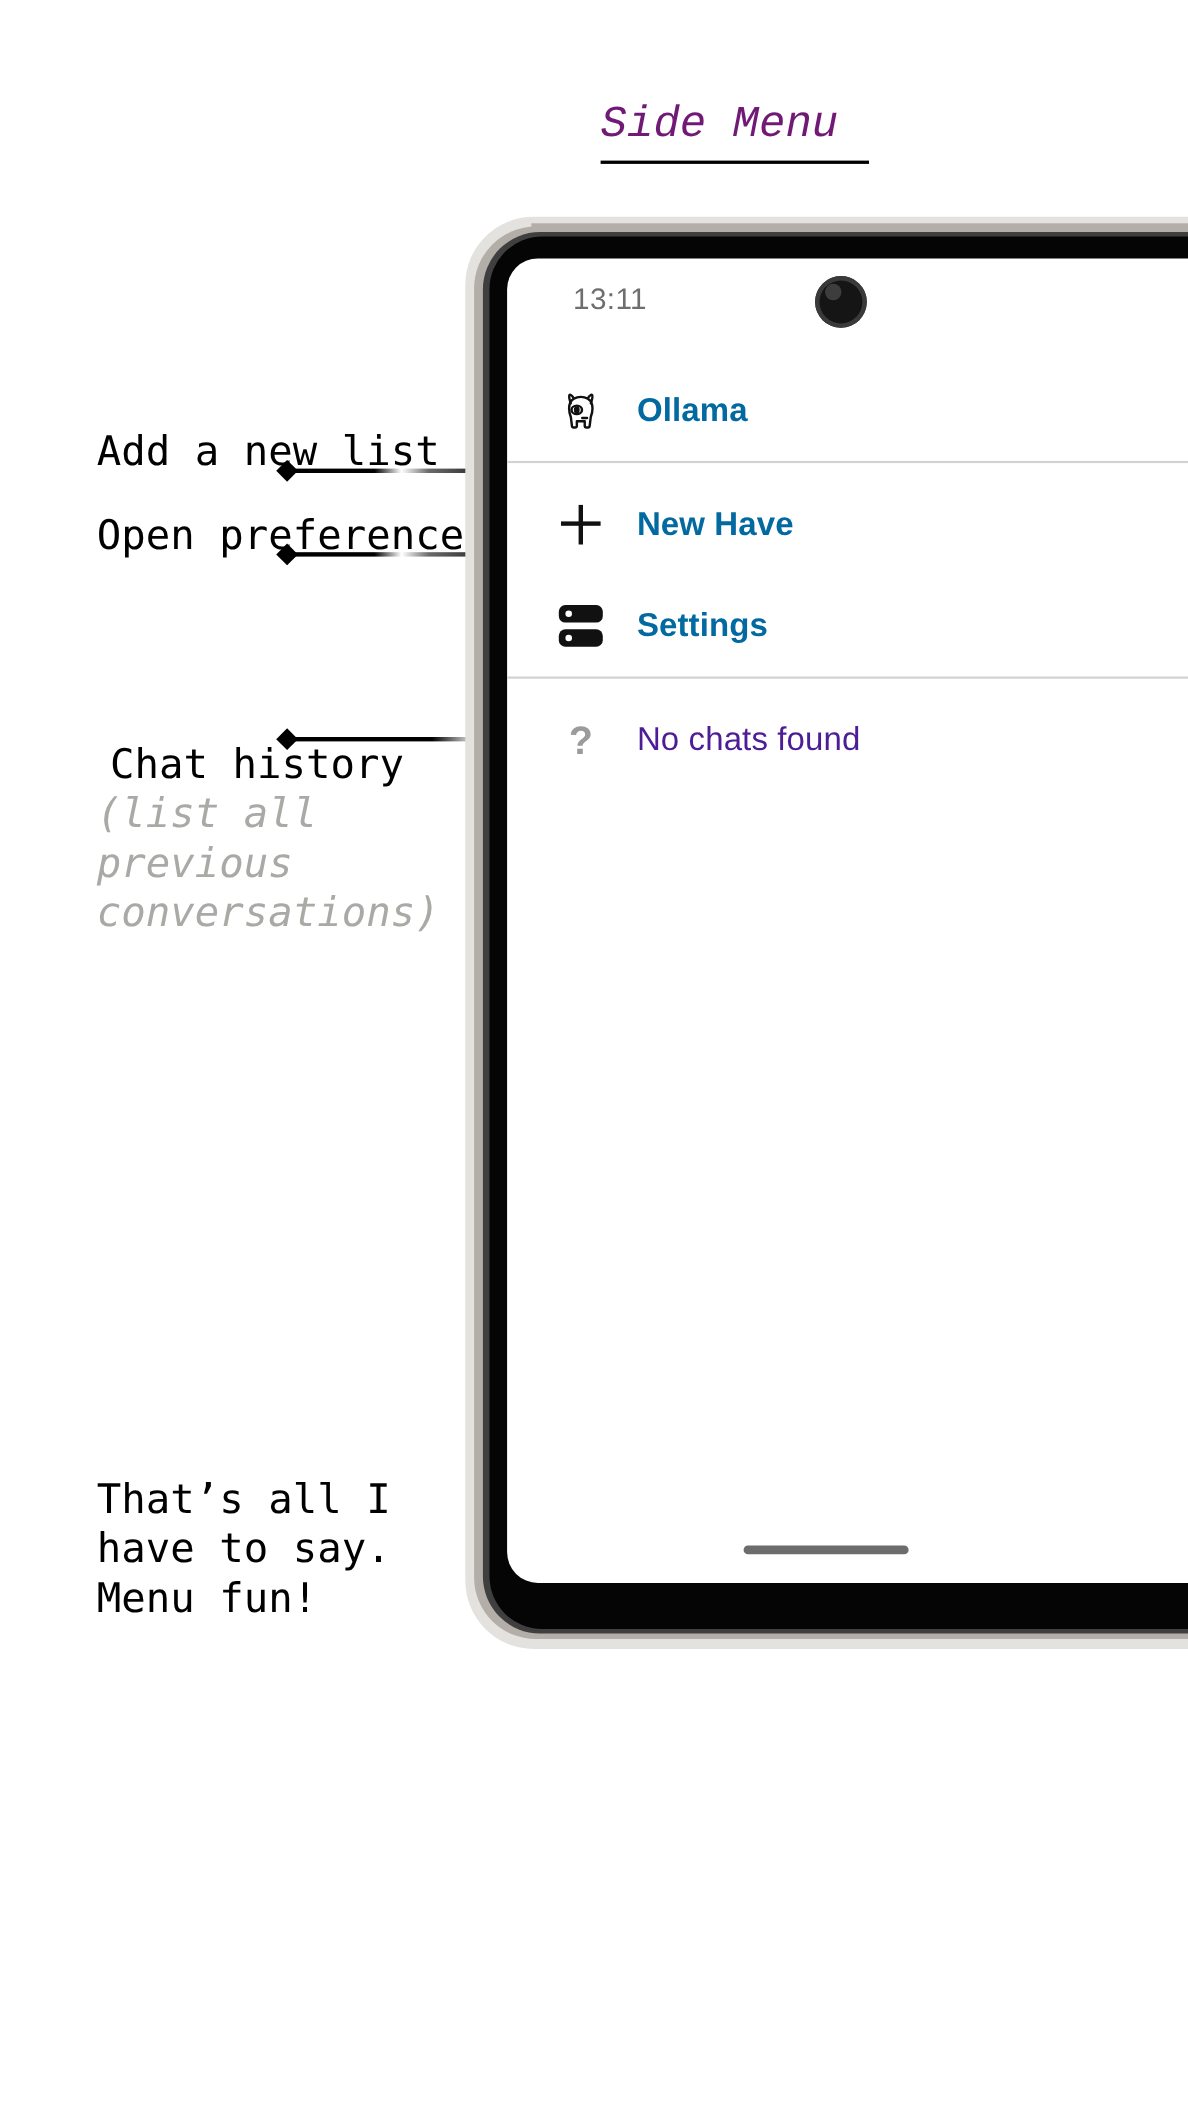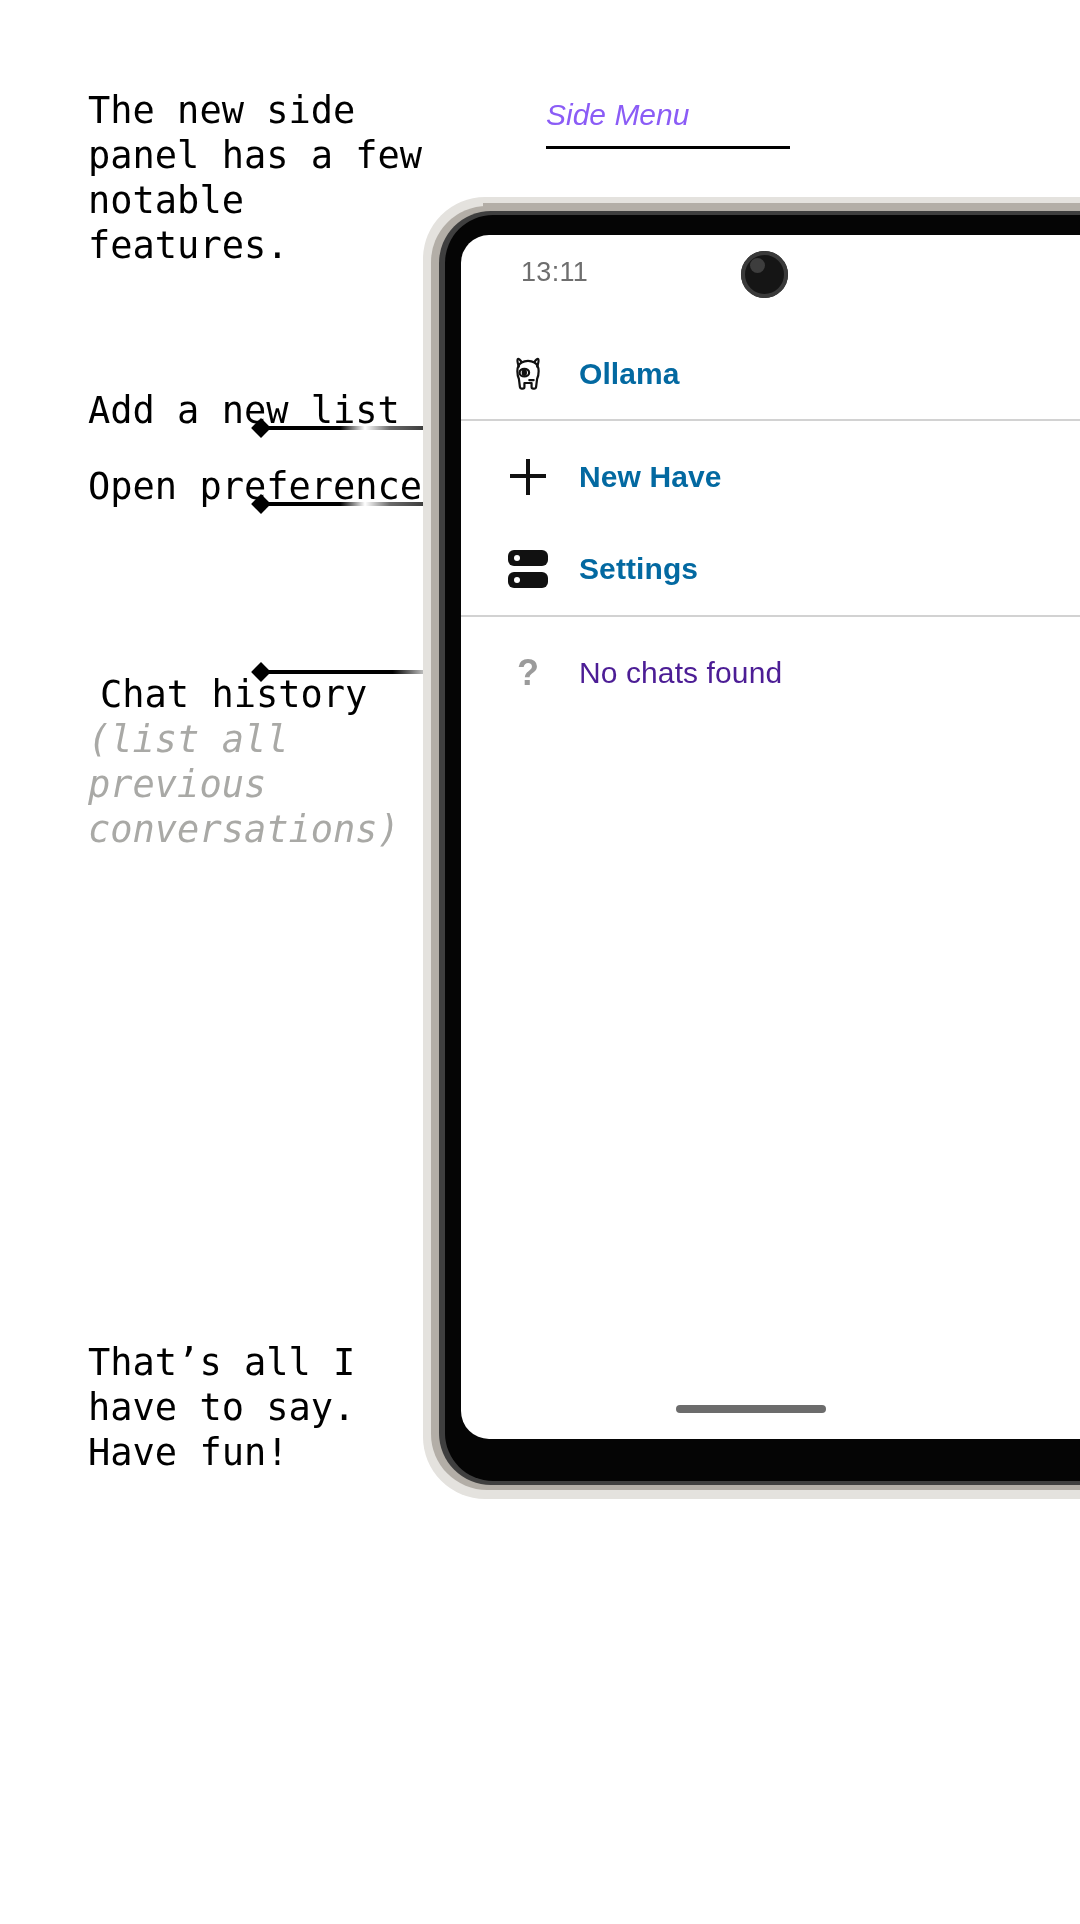"The new side" div.anno { html: <div>The new side panel has a few notable features.</div> -> none }
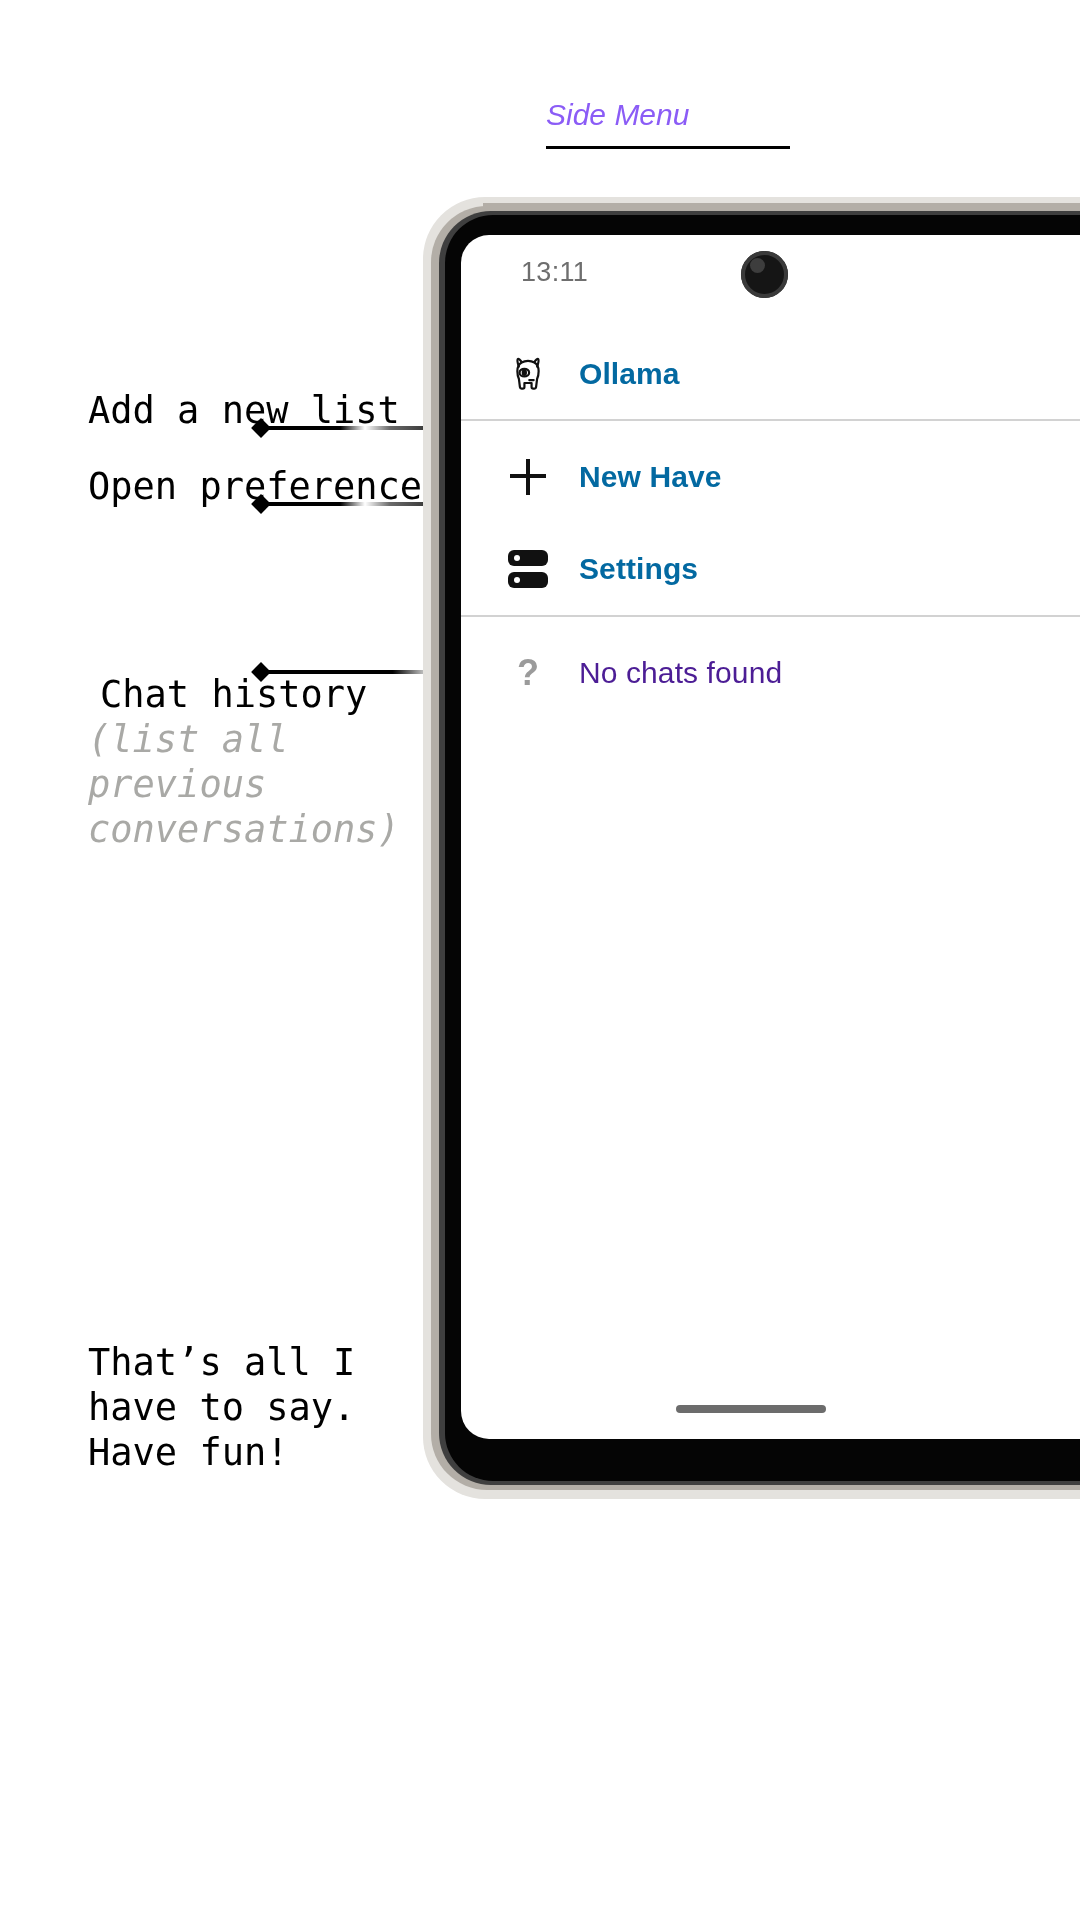"Side Menu" .title { color: #8b5cf6 -> #701a75; font-family: Liberation Sans, sans-serif -> Liberation Mono, monospace; font-size: 30px -> 40px }
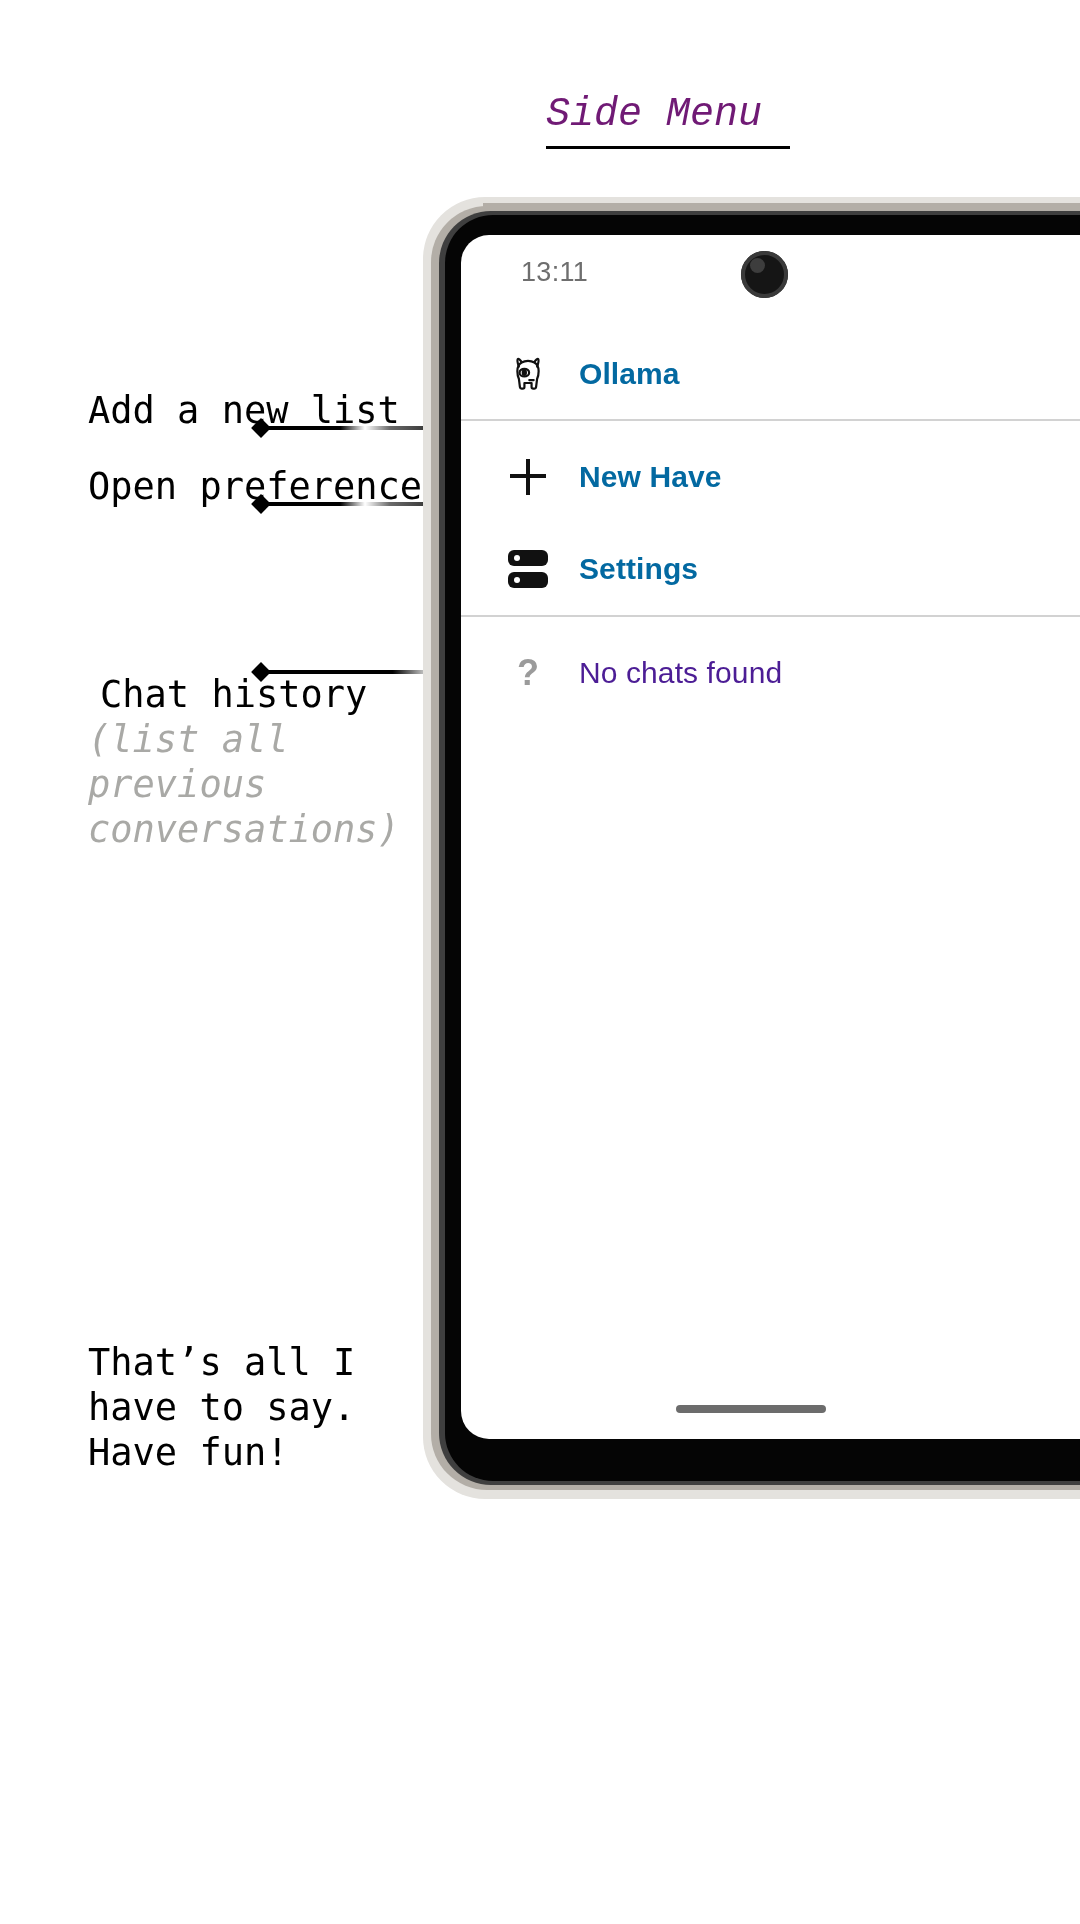"That’s all I" div.anno { text: Have -> Menu }
